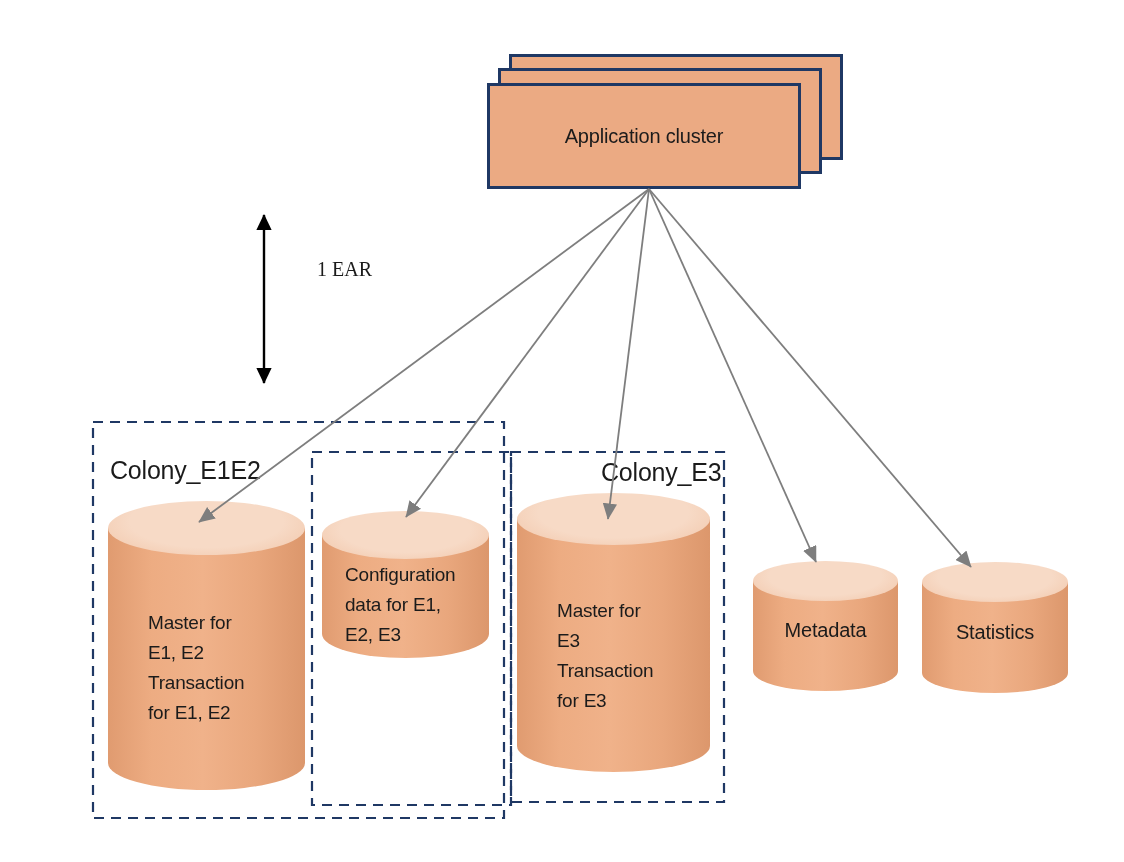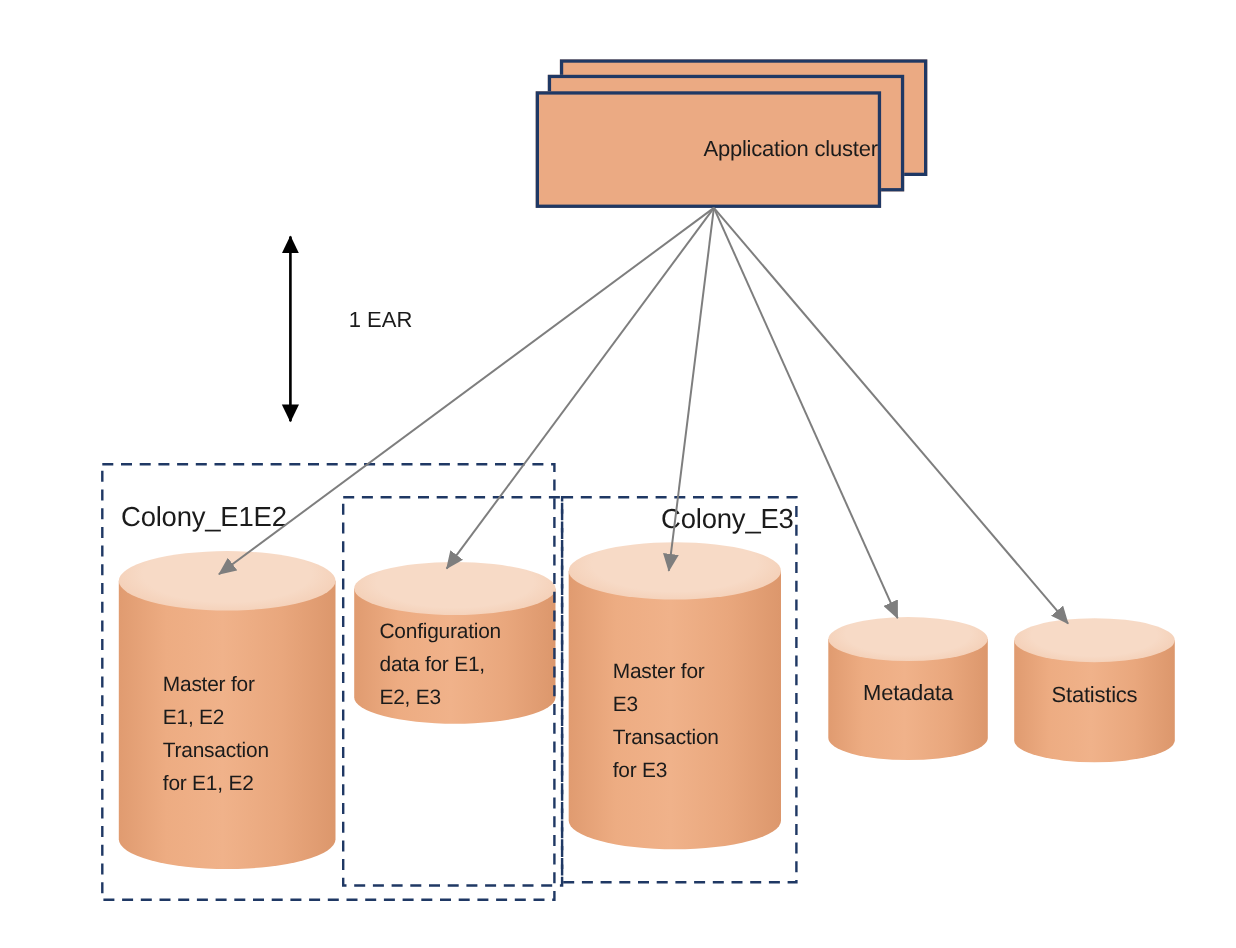"Application cluster" .stack-front { justify-content: flex-end -> center }
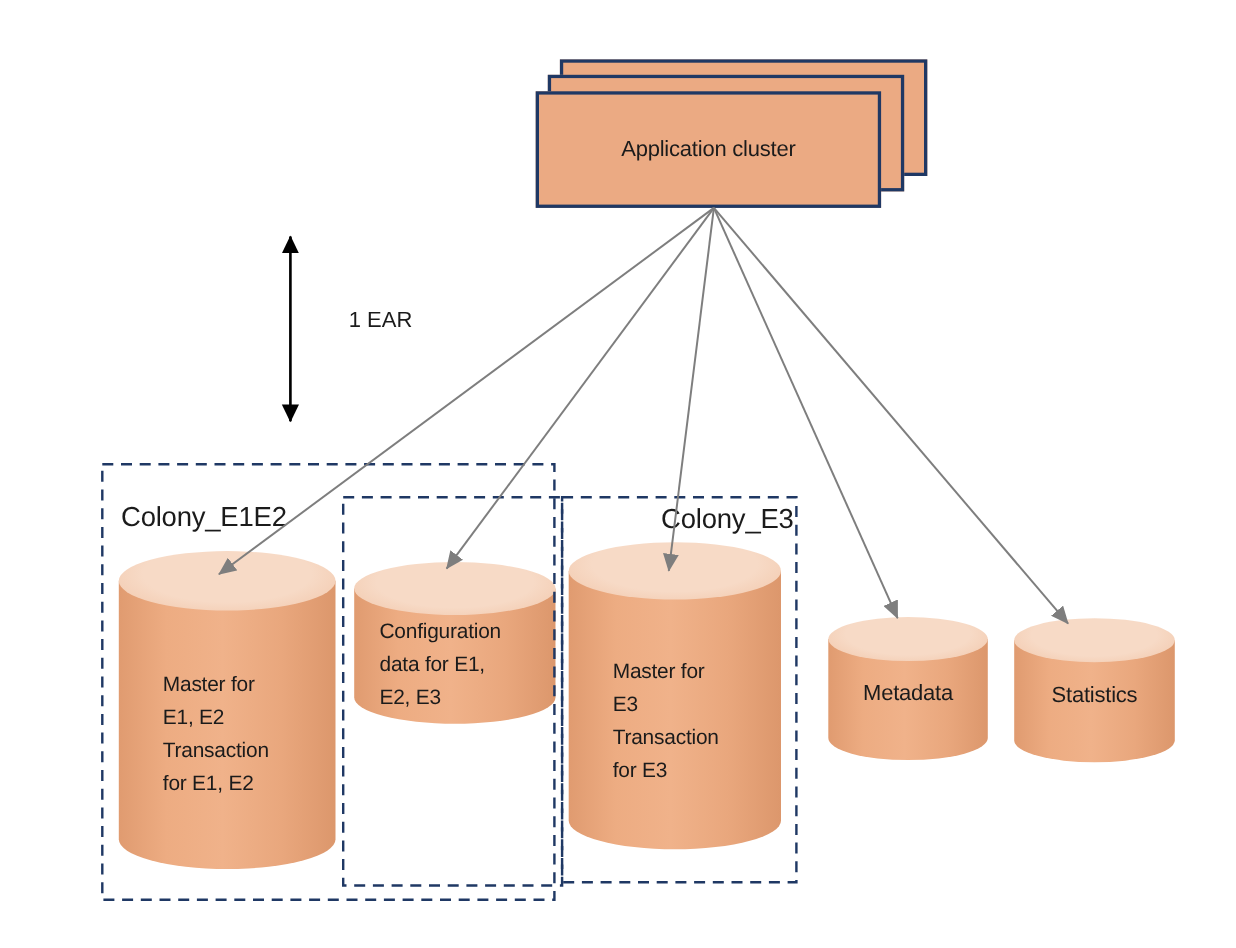"1 EAR" .ear-label { font-family: none -> Liberation Serif, serif; top: 280px -> 258px }
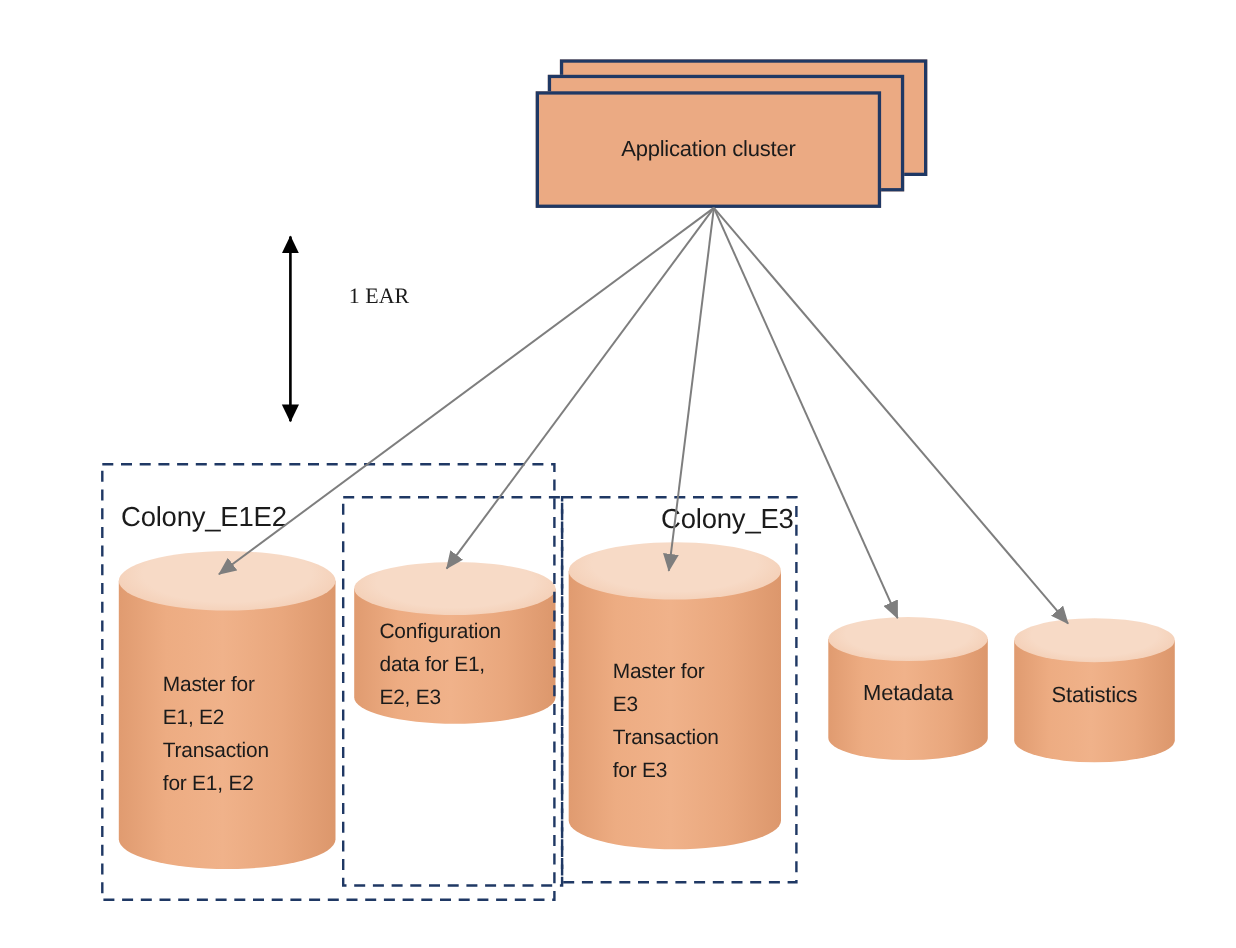"Configuration" div.cylinder { padding-left: 16px -> none }
